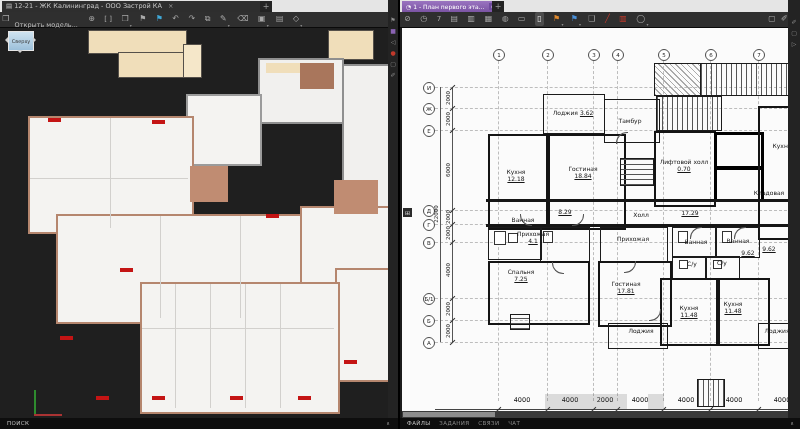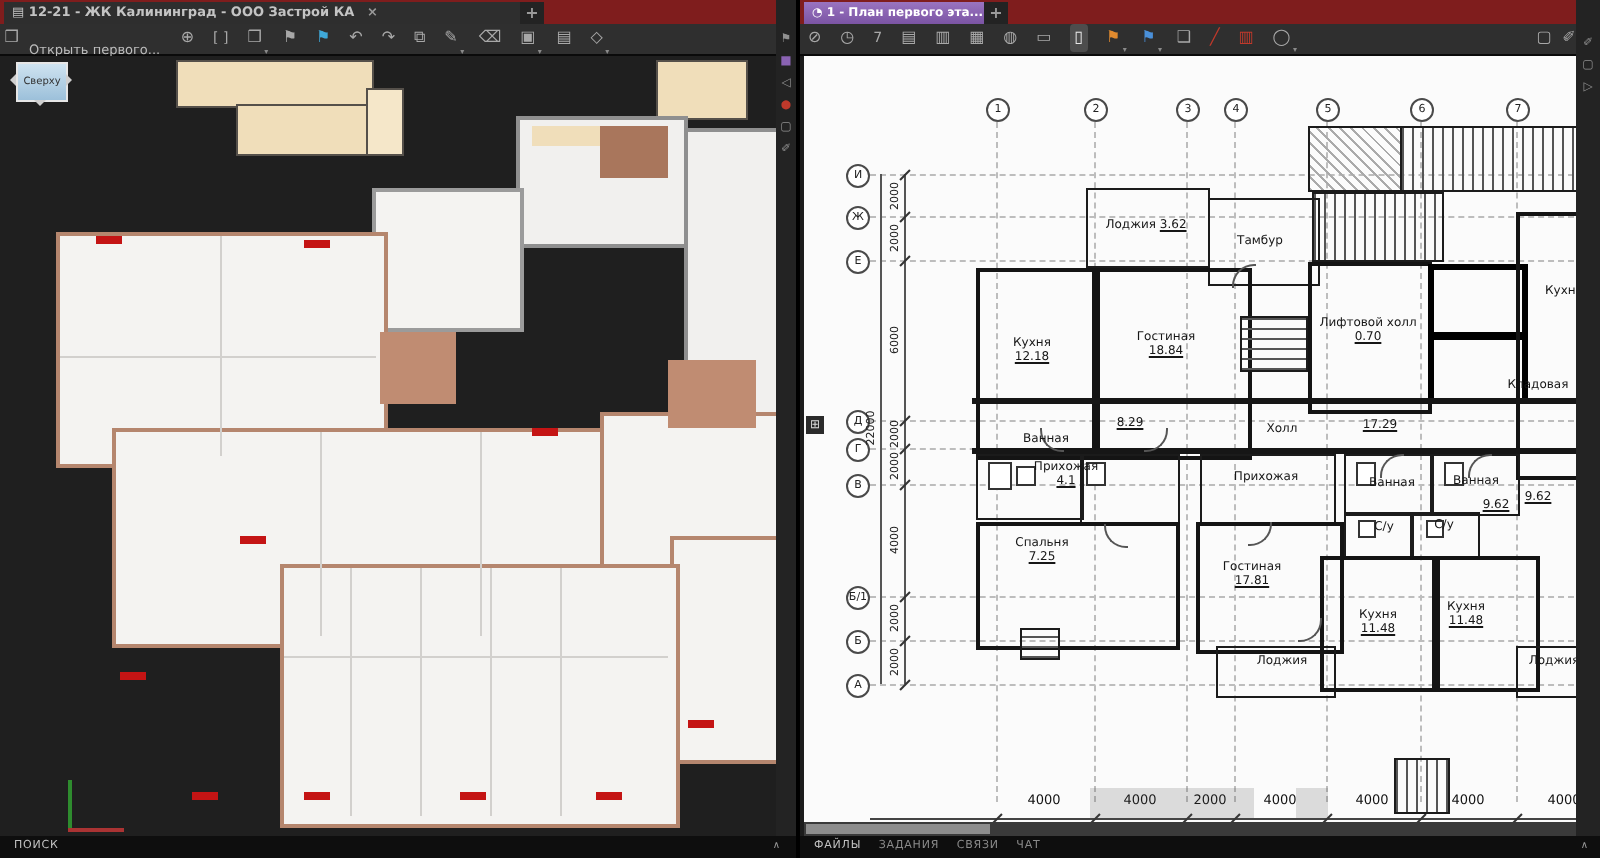"▤ 12-21 - ЖК Калининград" .tabbar { background: #7f1d1d -> #e5e5e5; font-weight: bold -> none }
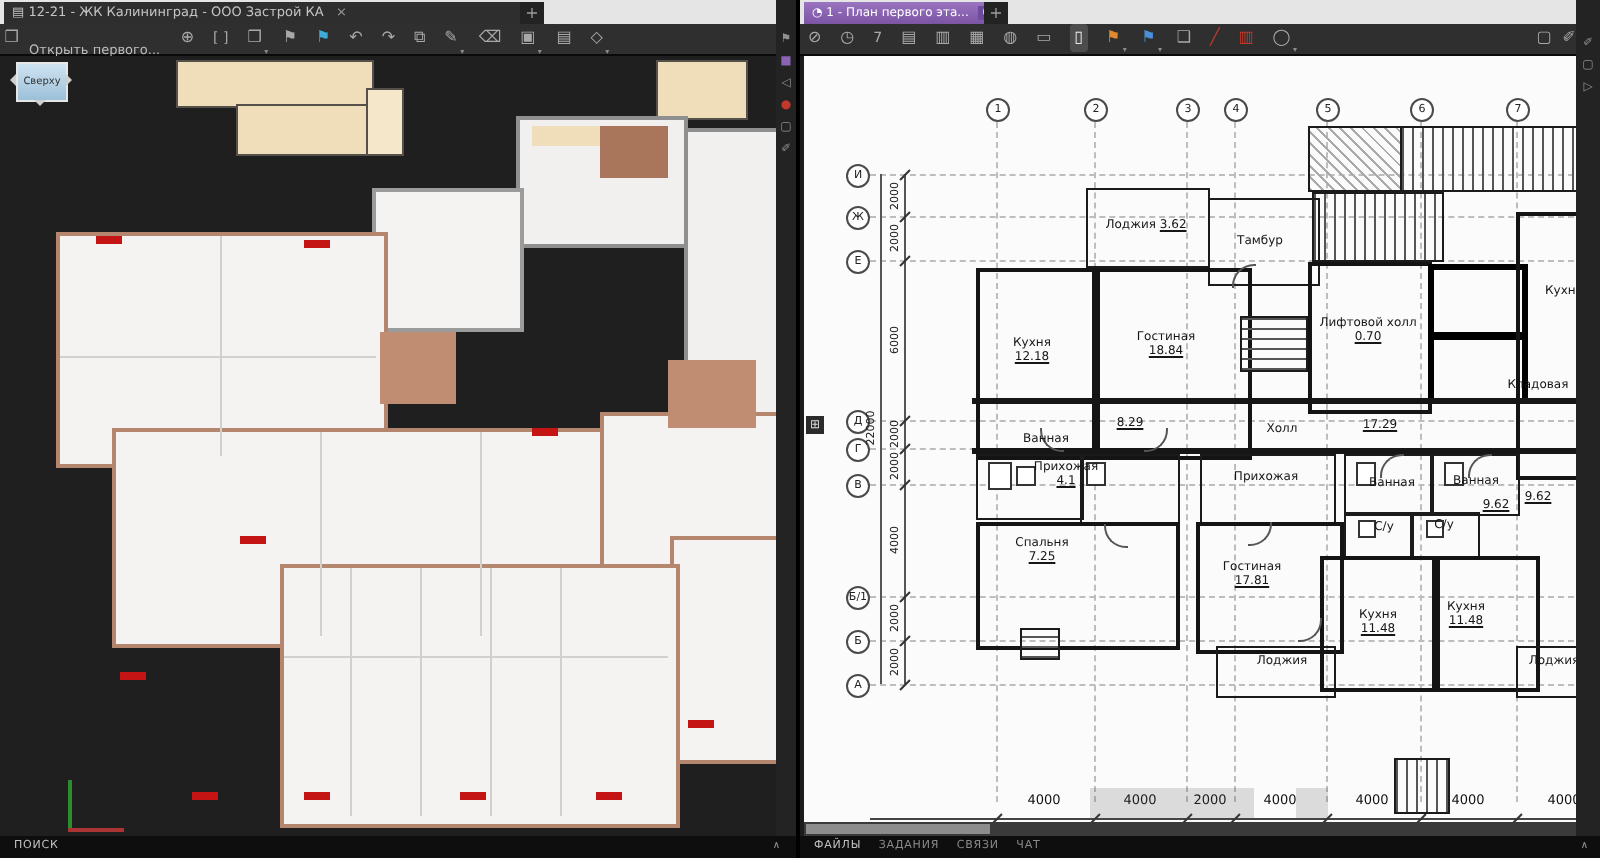"Открыть первого..." span.openbtn { text: первого -> модель }
